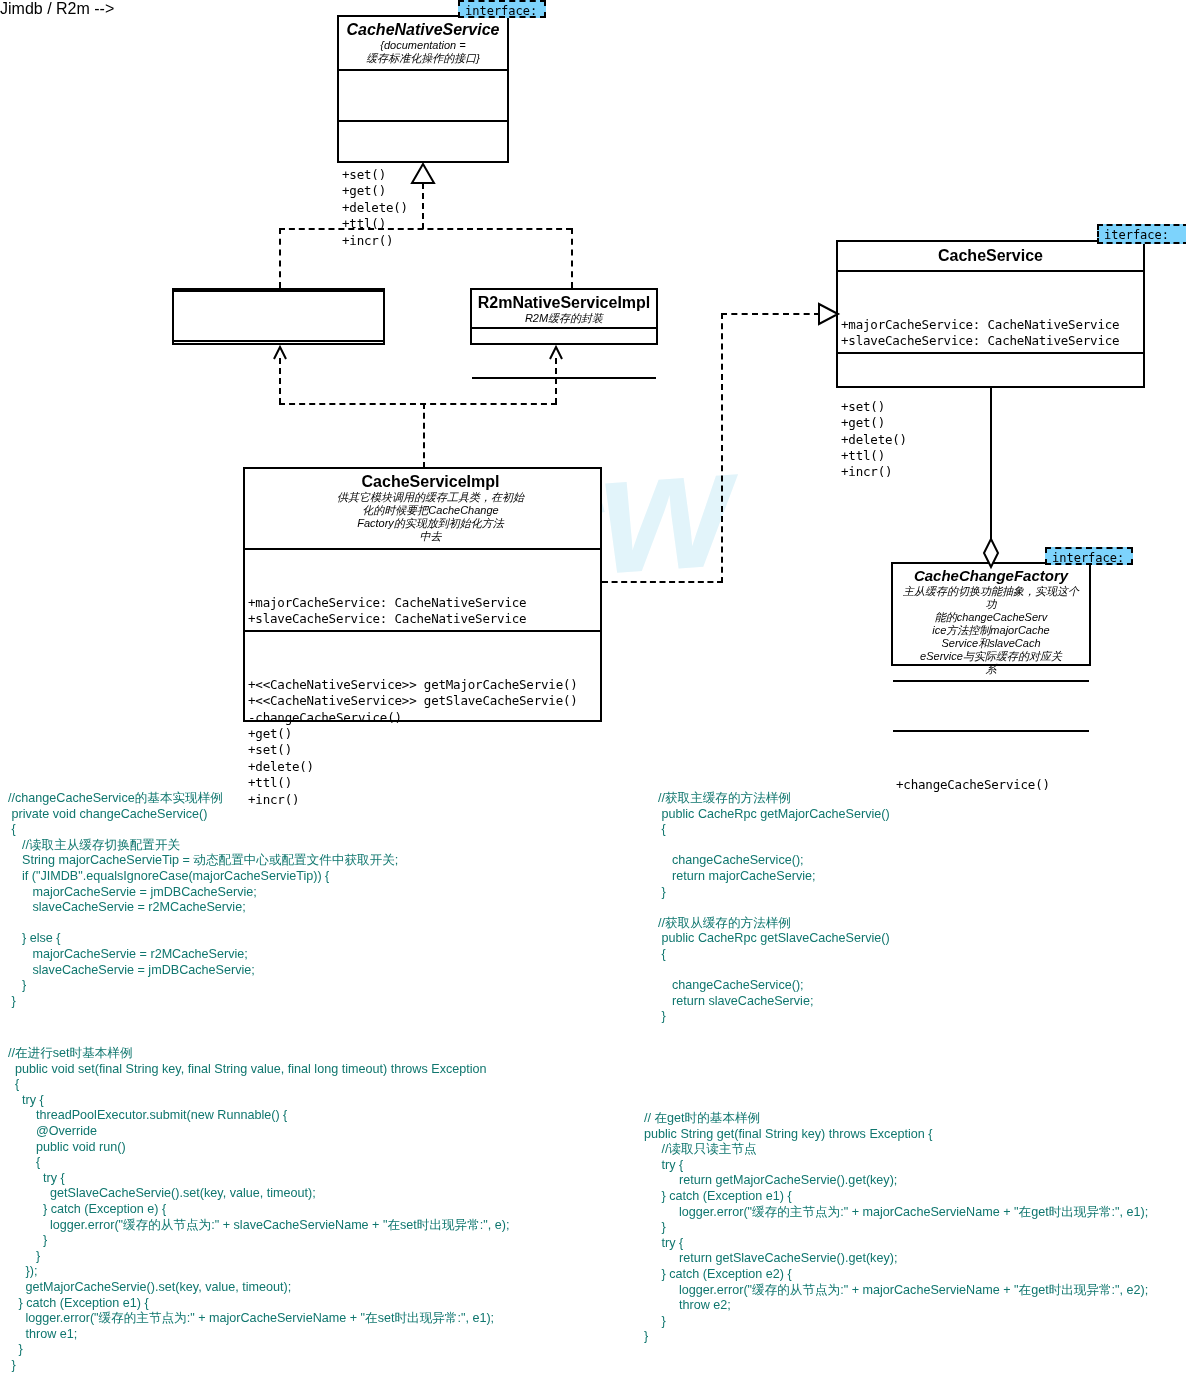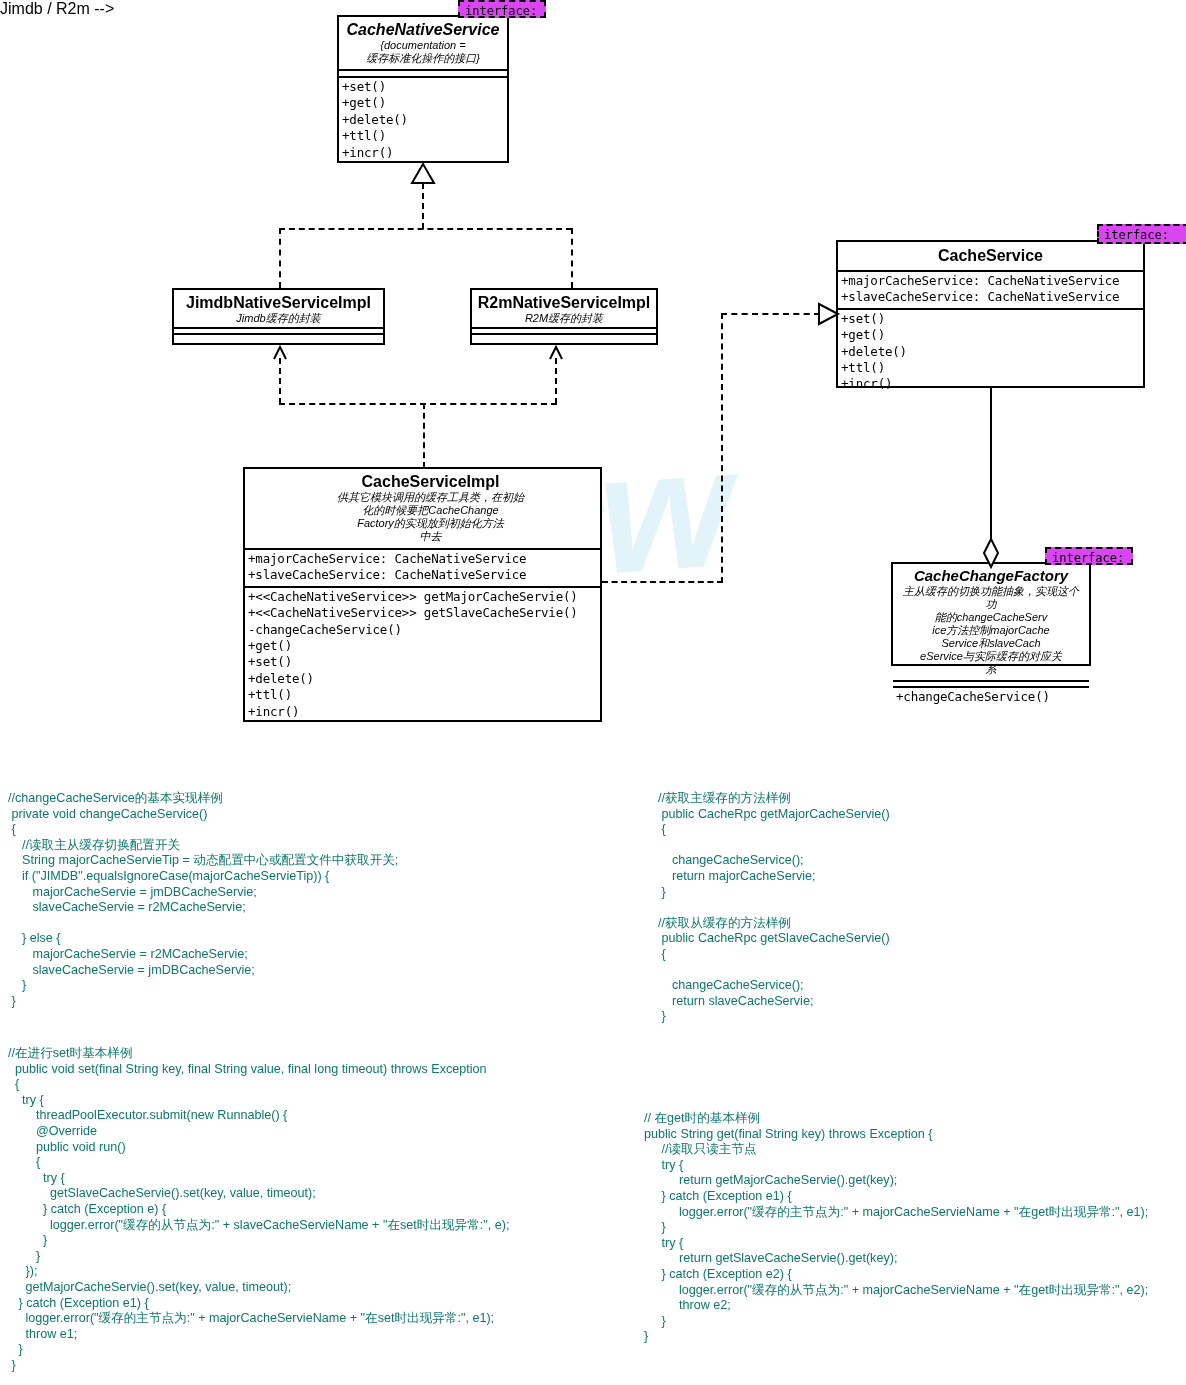"interface:" .stereo { background: #d946ef -> #7dd3fc }
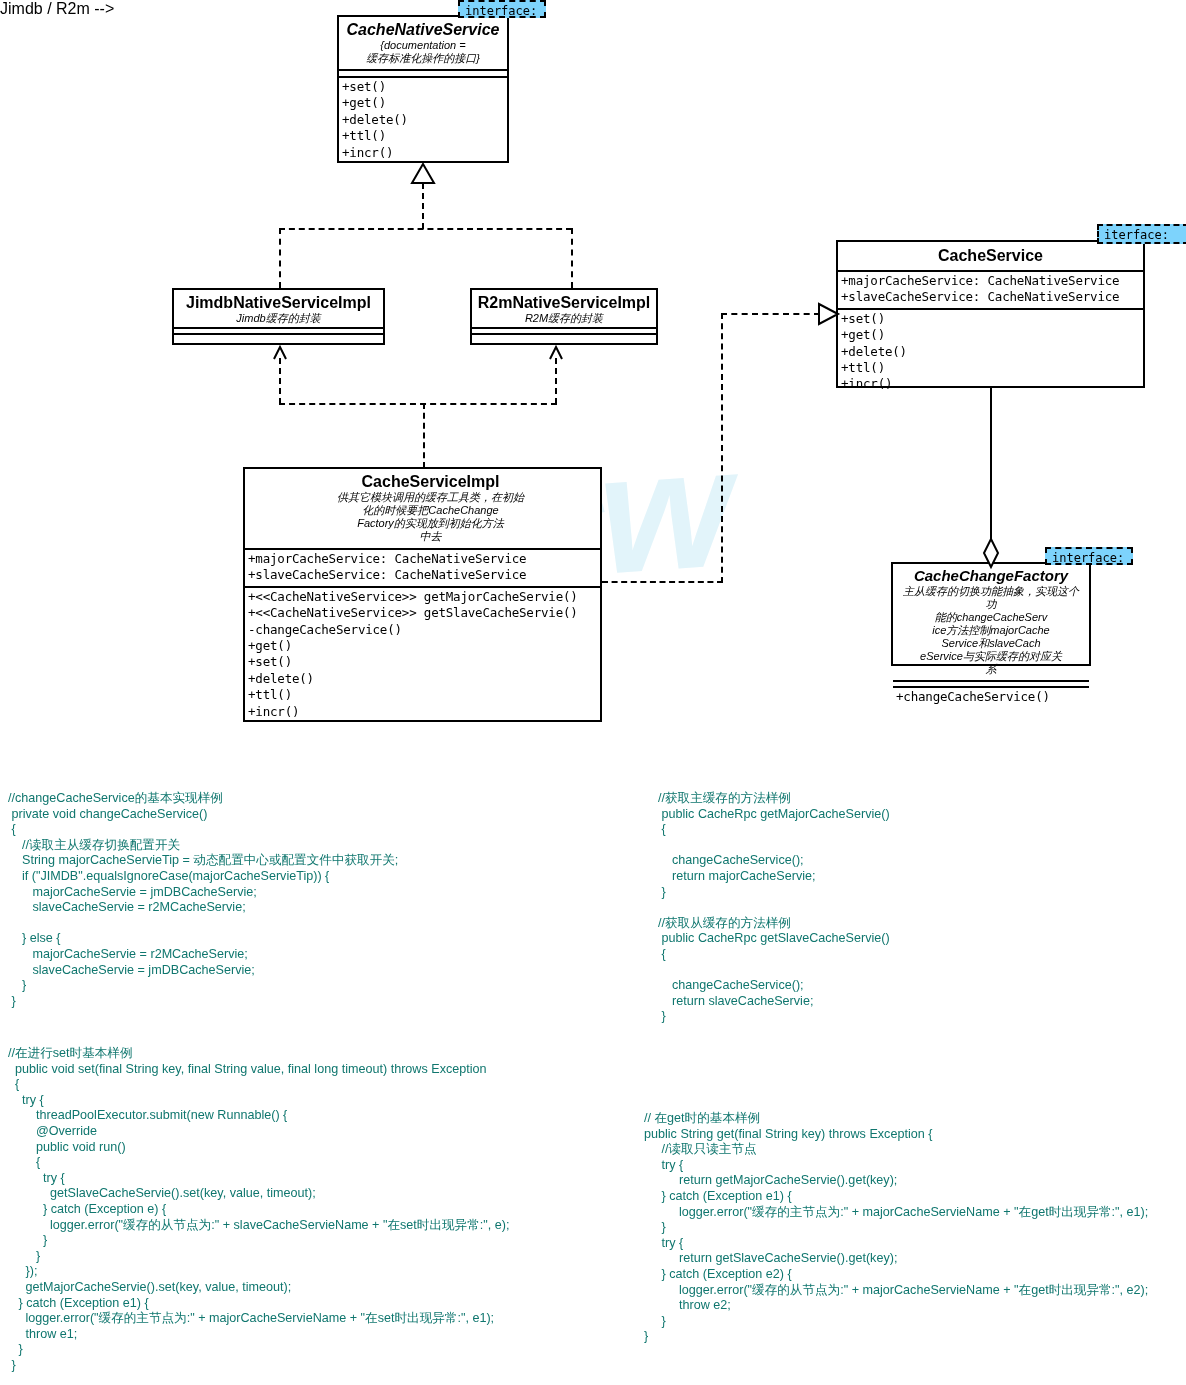"+set()" .uml-compart { margin-top: none -> 44px }
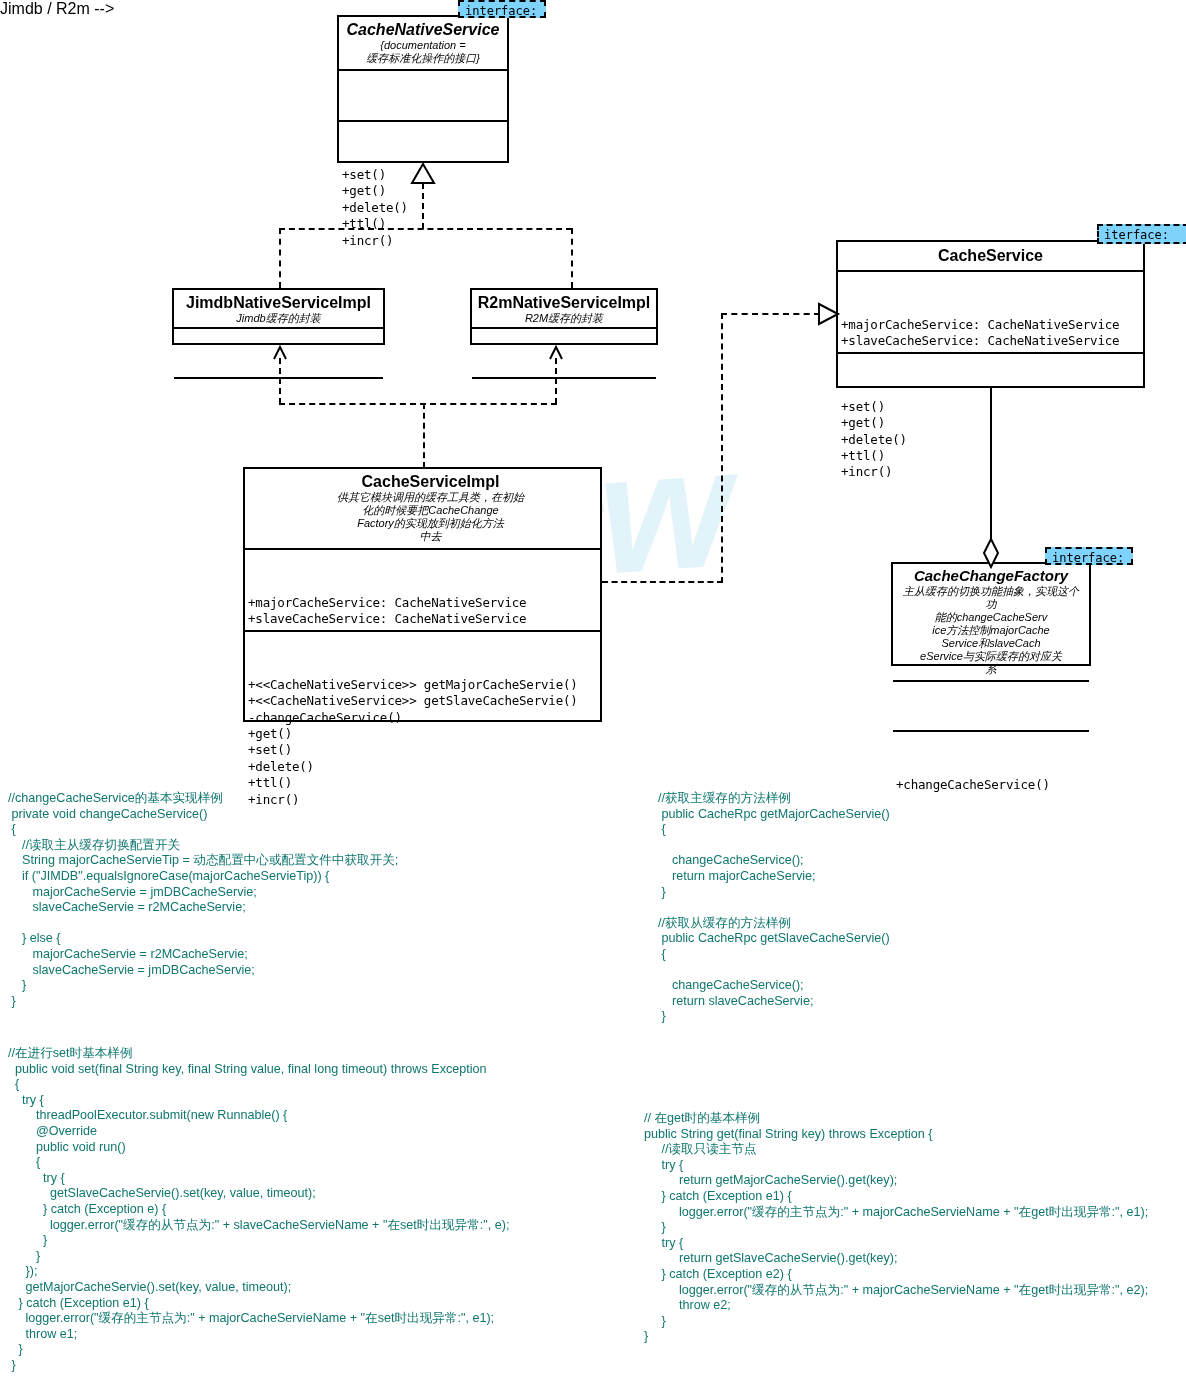"JimdbNativeServiceImpl" div.uml-head { html: <div> <div>JimdbNativeServiceImpl</div> <div>Jimdb缓存的封装</div> </div> -> none }
